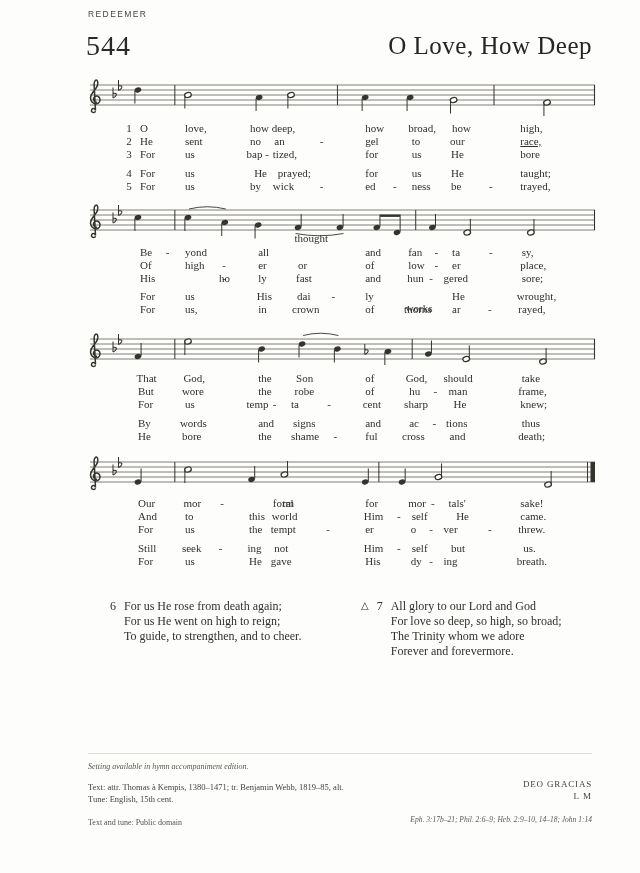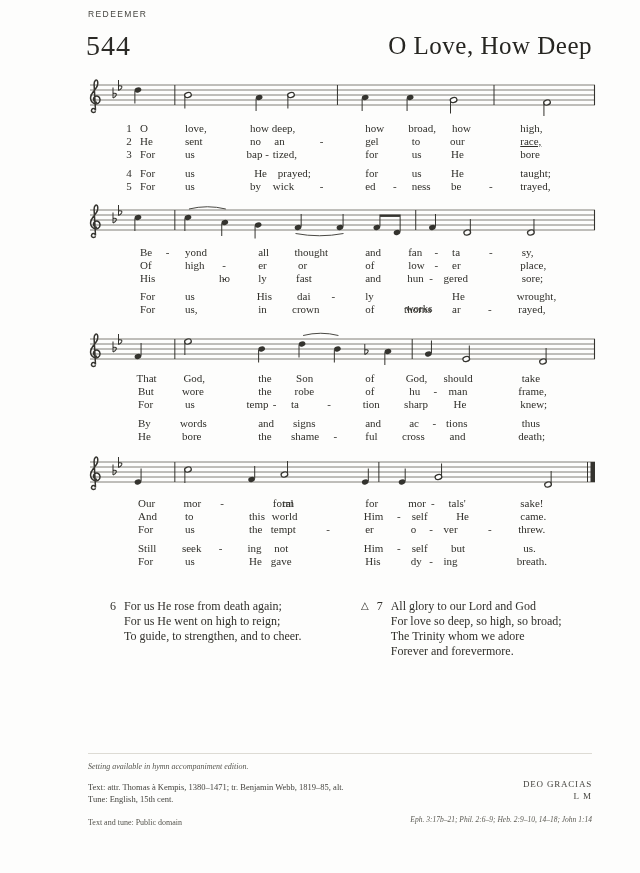"thought" span.lyric-word { top: 246px -> 232px }
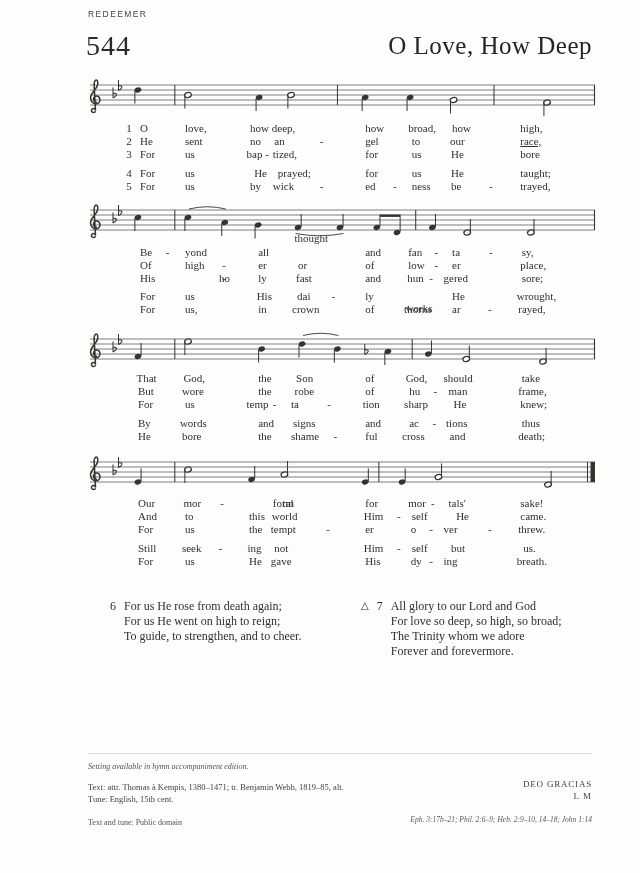"tion" span.lyric-word { text: tion -> cent }
